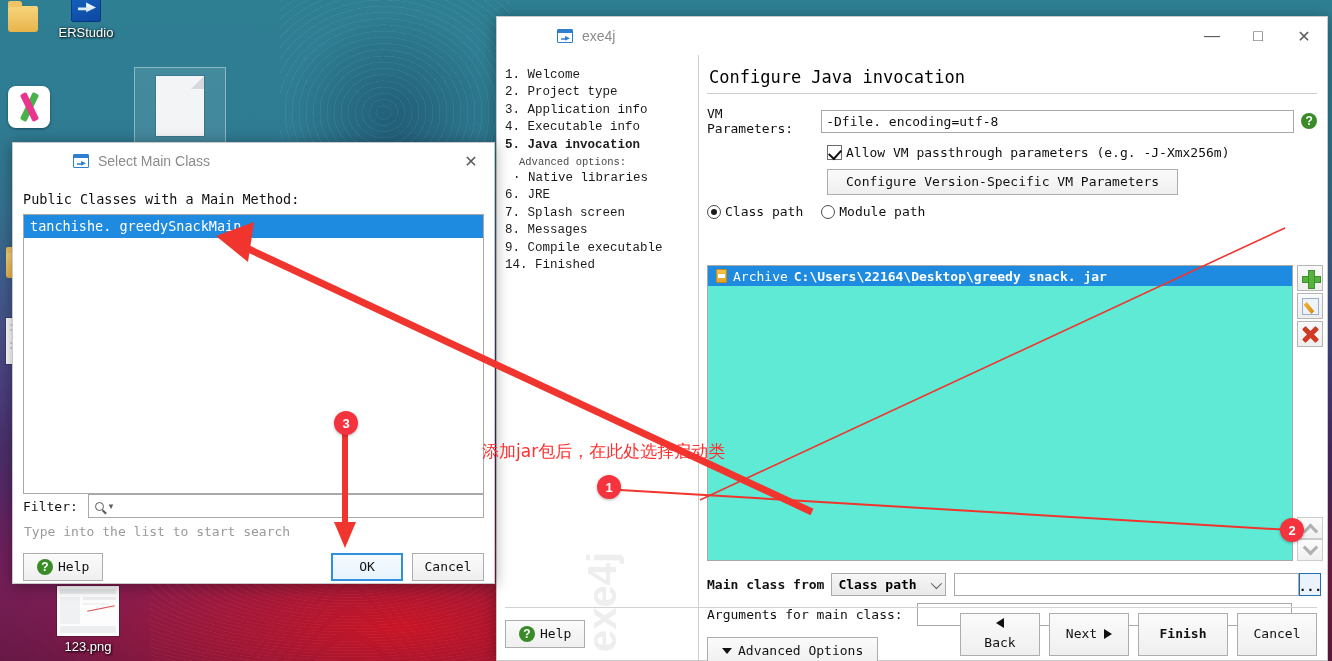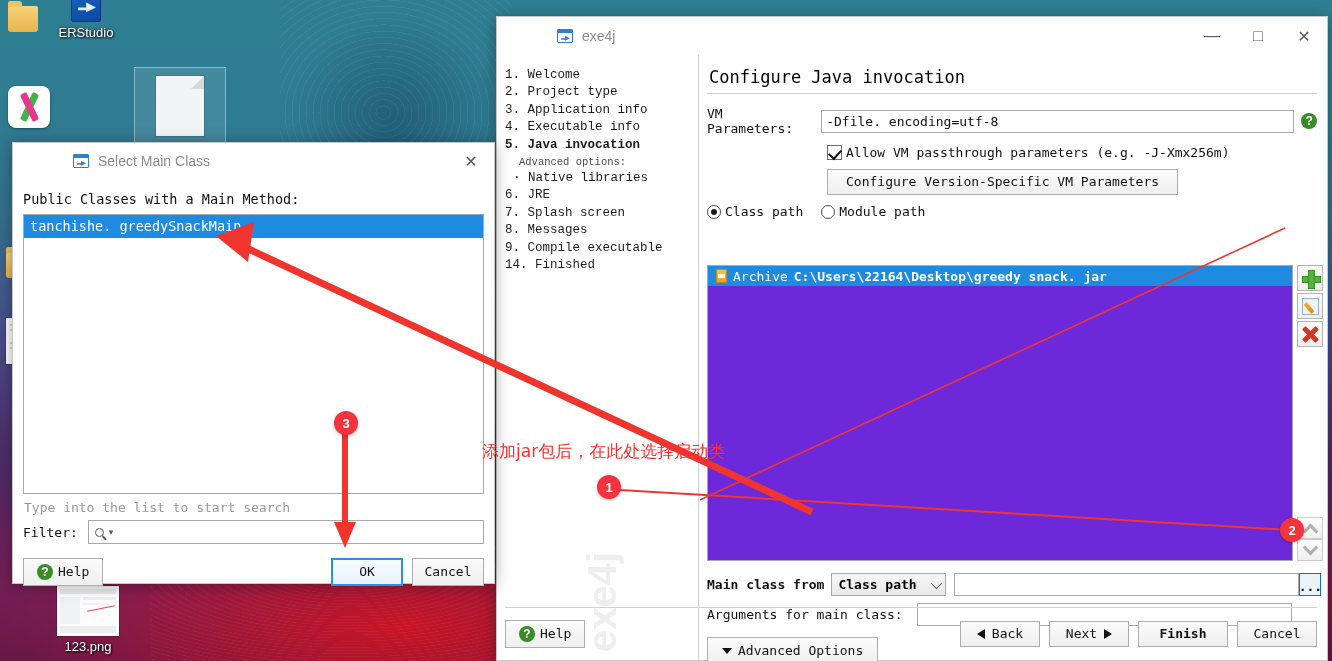"Archive" #cp-list { background: #6d28d9 -> #5eead4 }
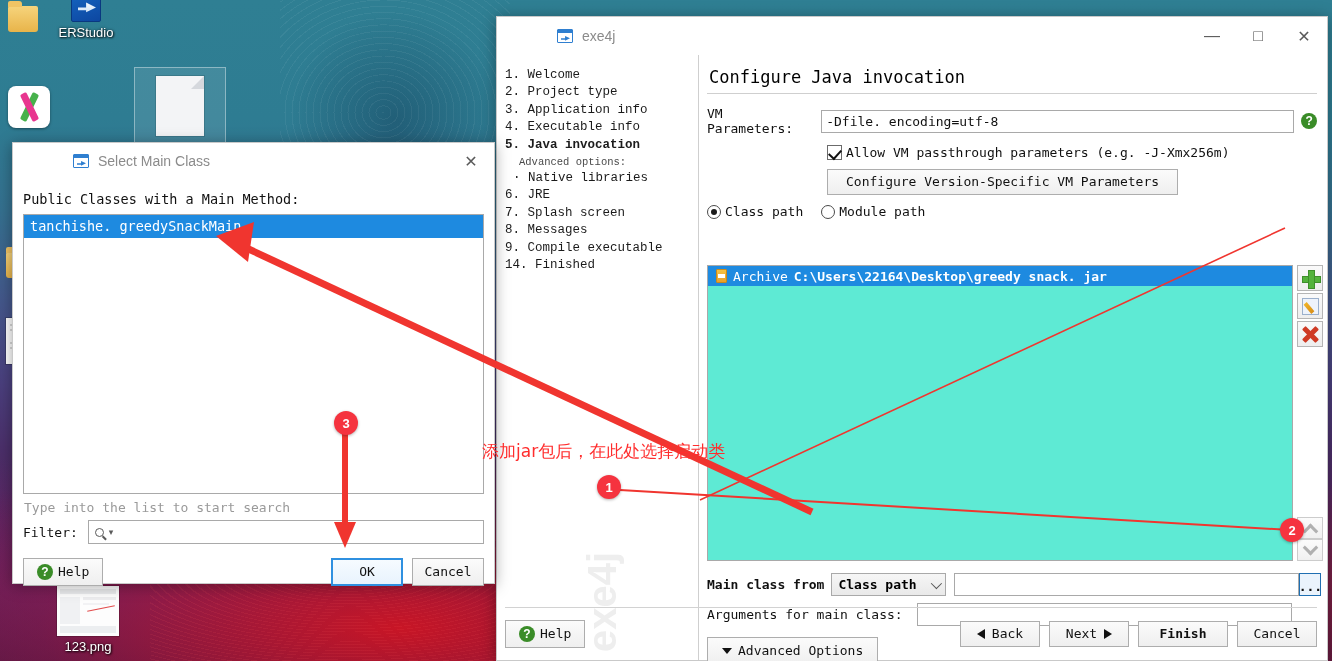"Type into the list to" div { order: before "Filter:" -> after "Filter:" }
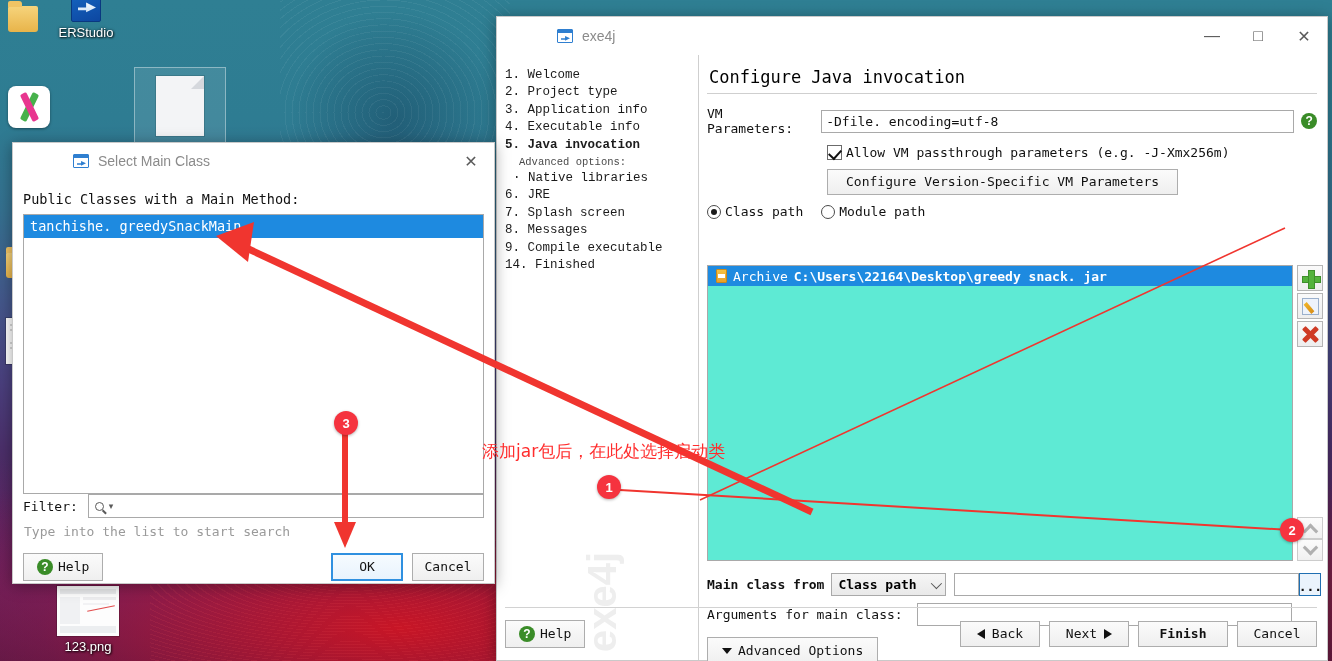"Back" span.btn { flex-direction: none -> column }
